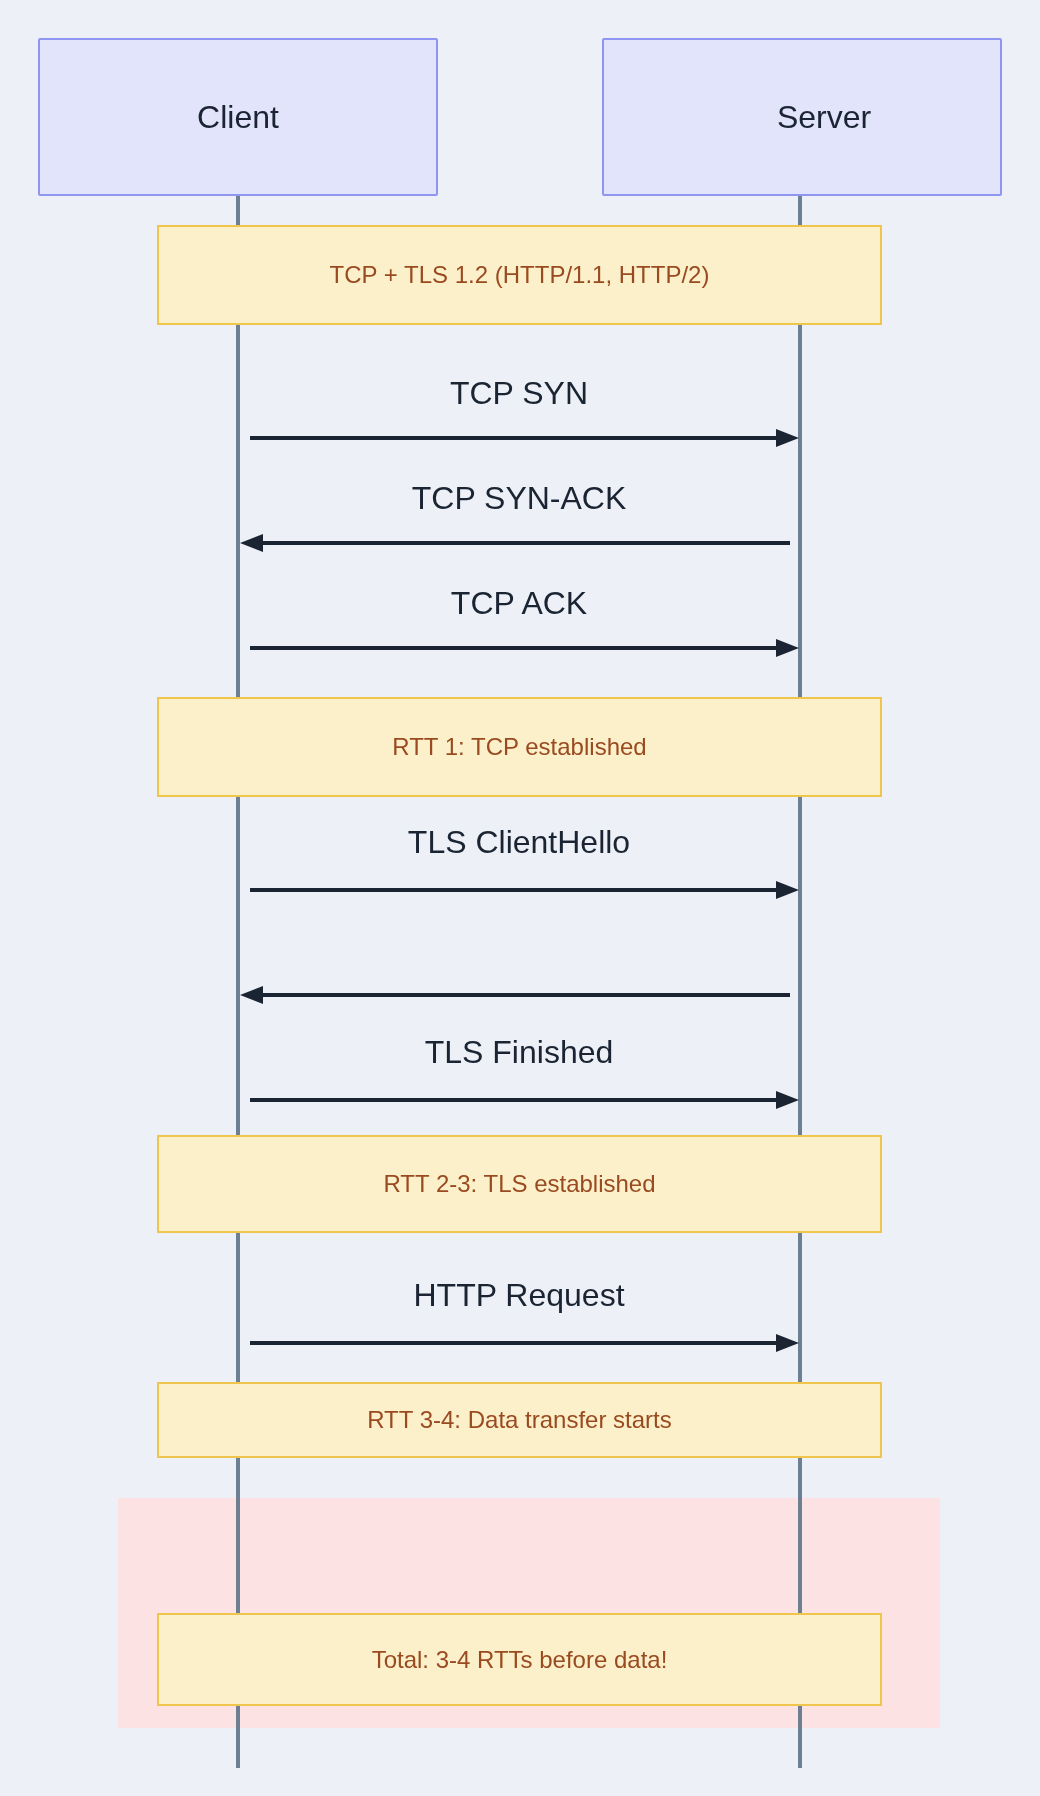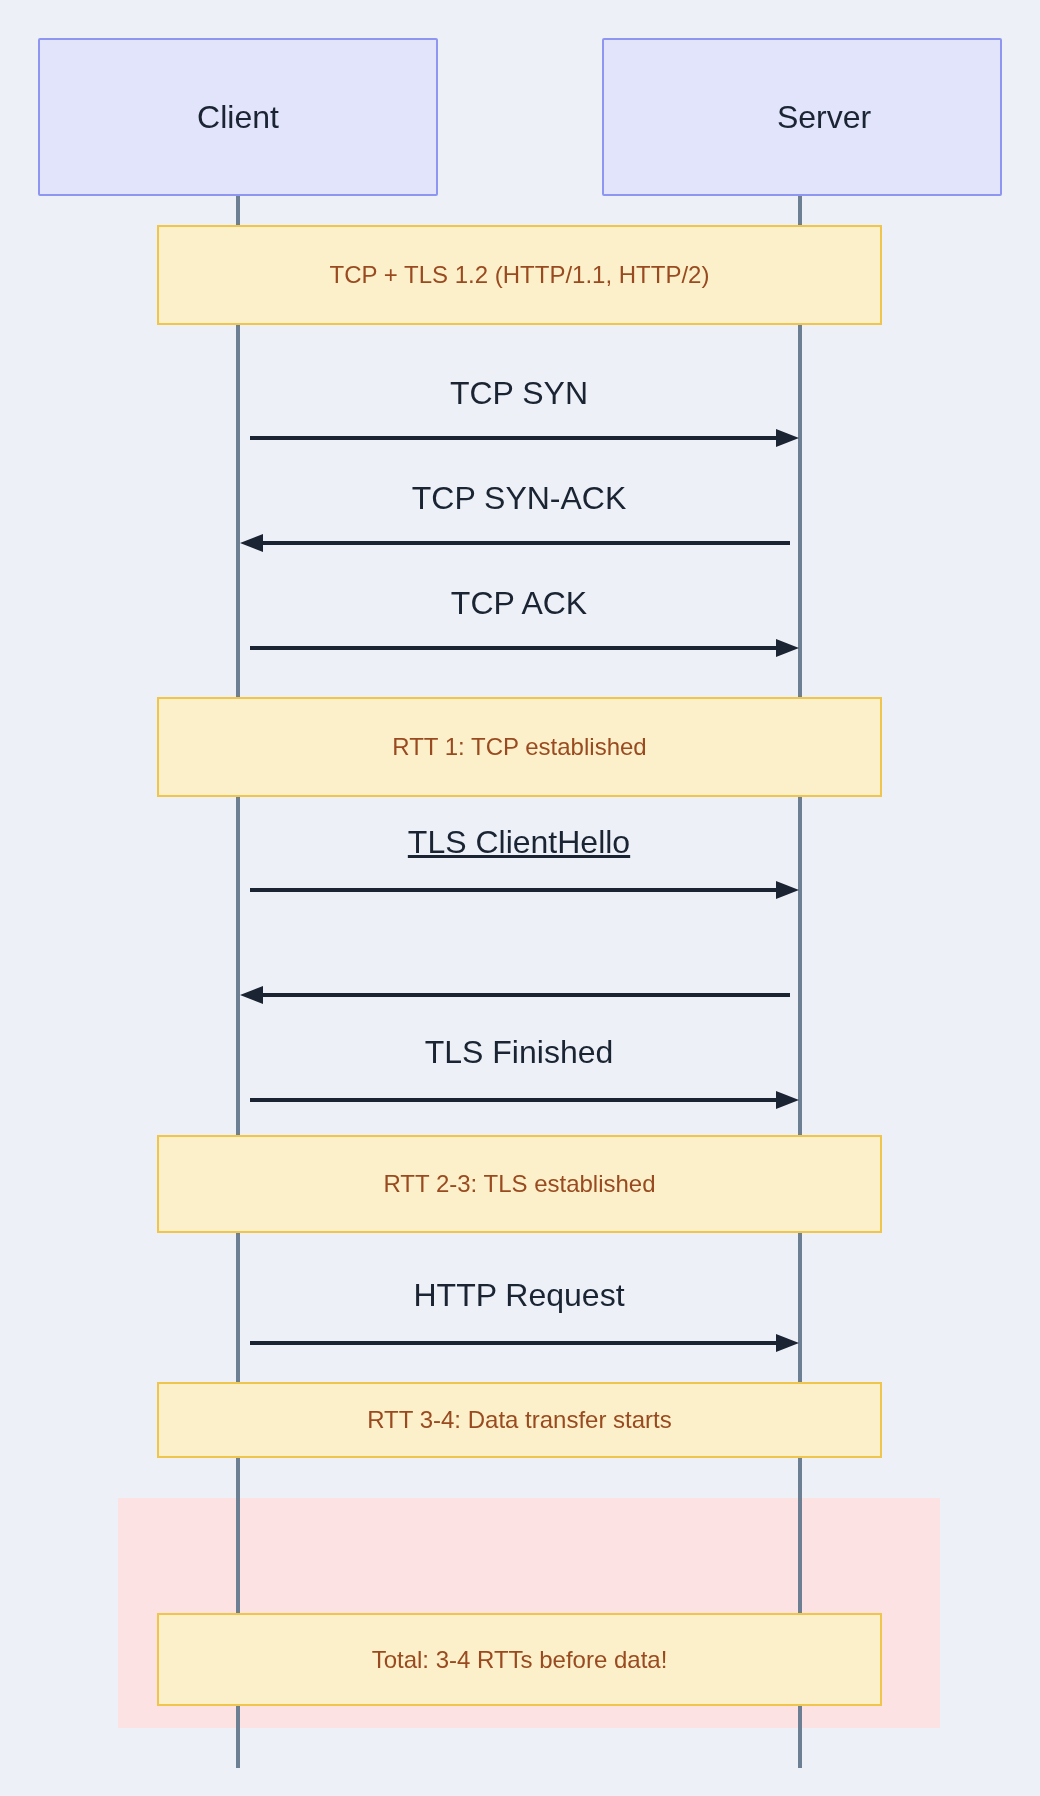"TLS ClientHello" .m4-label { text-decoration: underline -> none }
